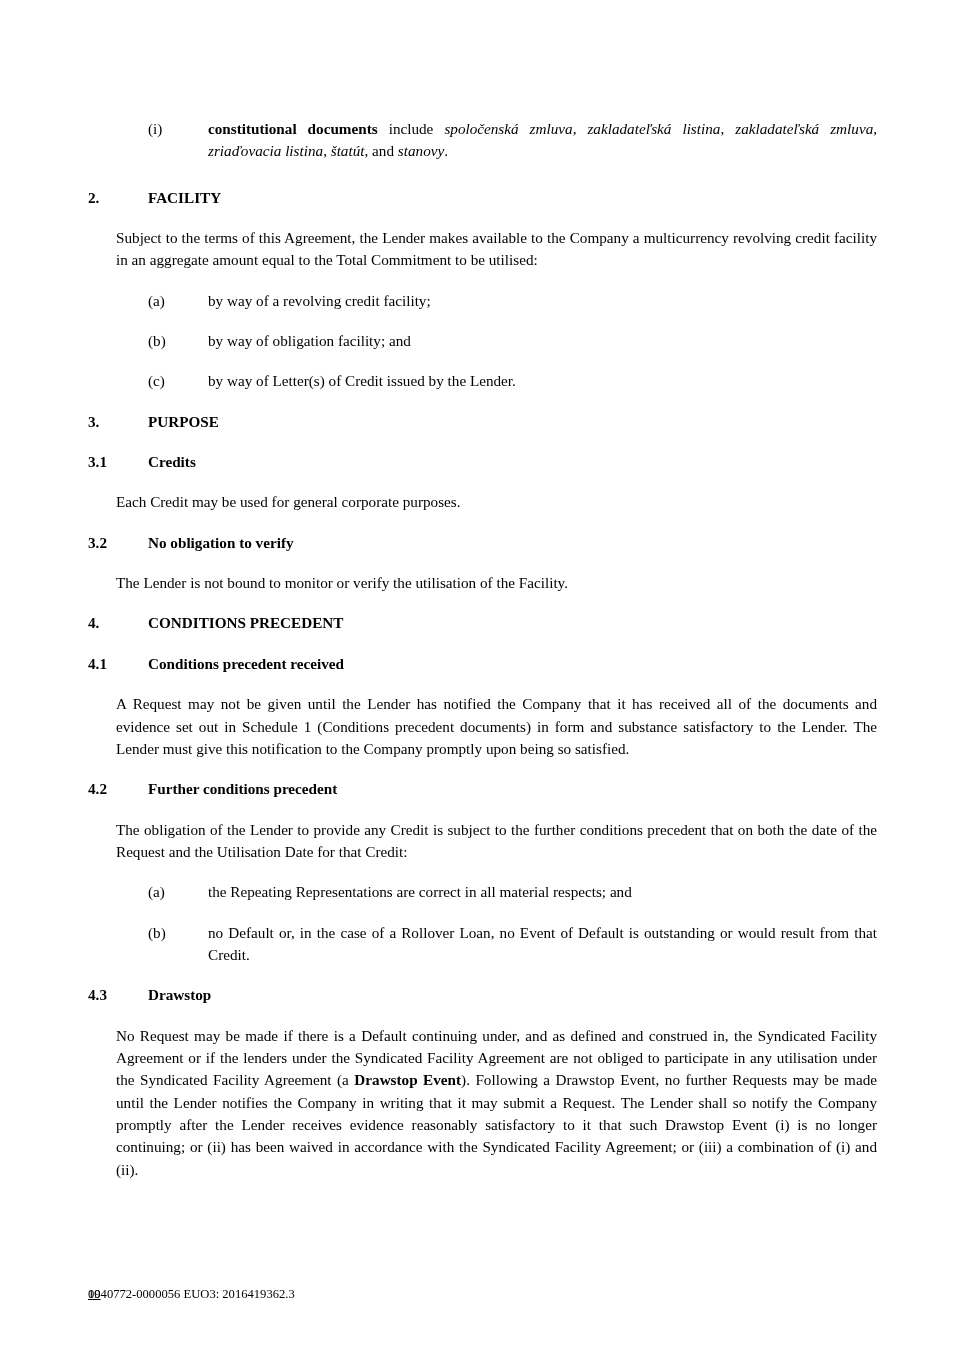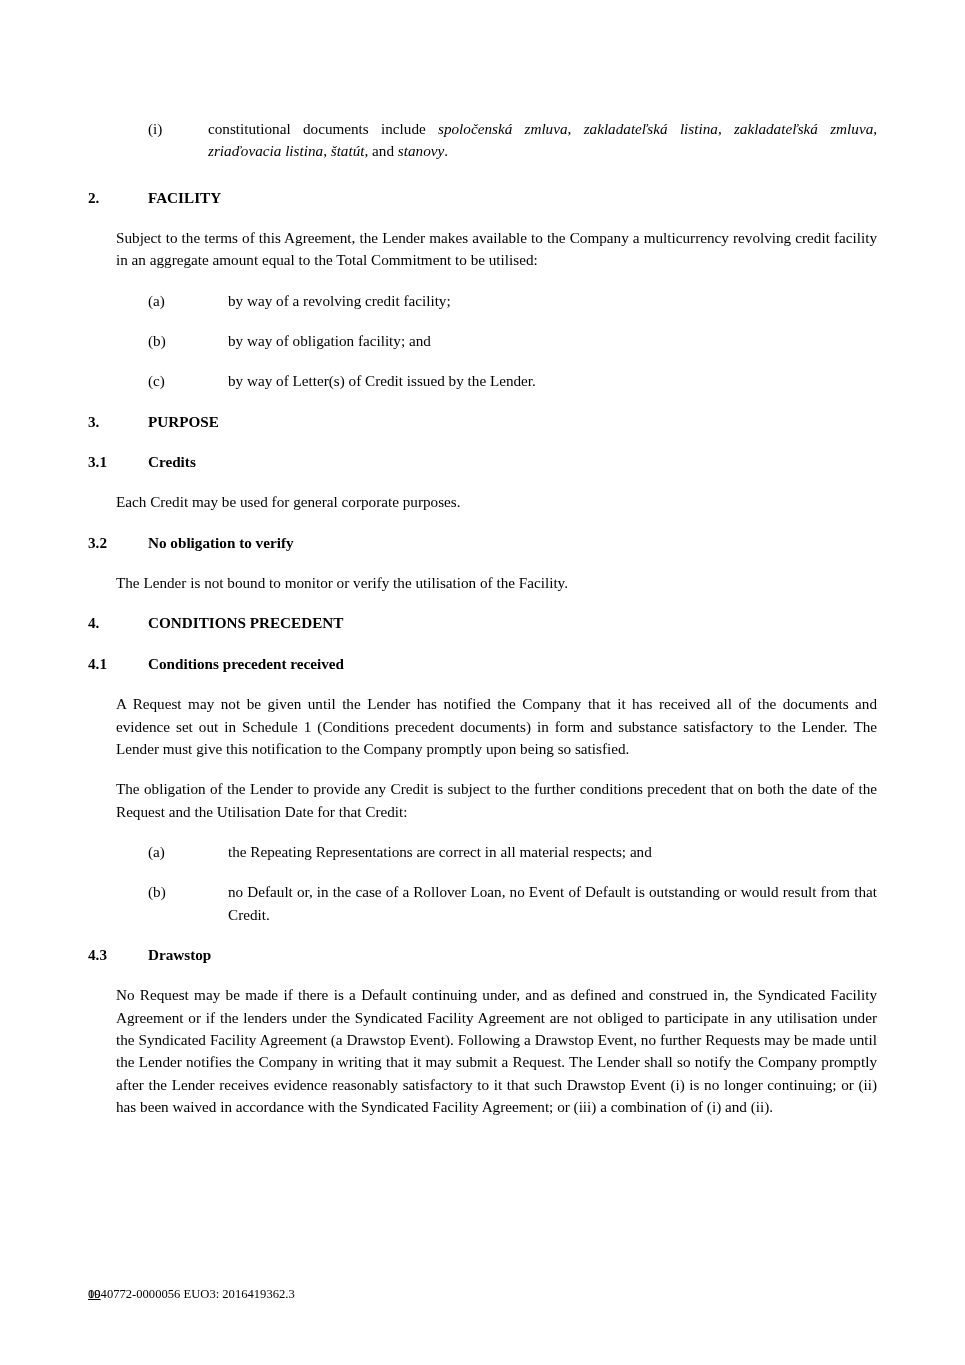"constitutional documents" b { font-weight: normal -> bold }
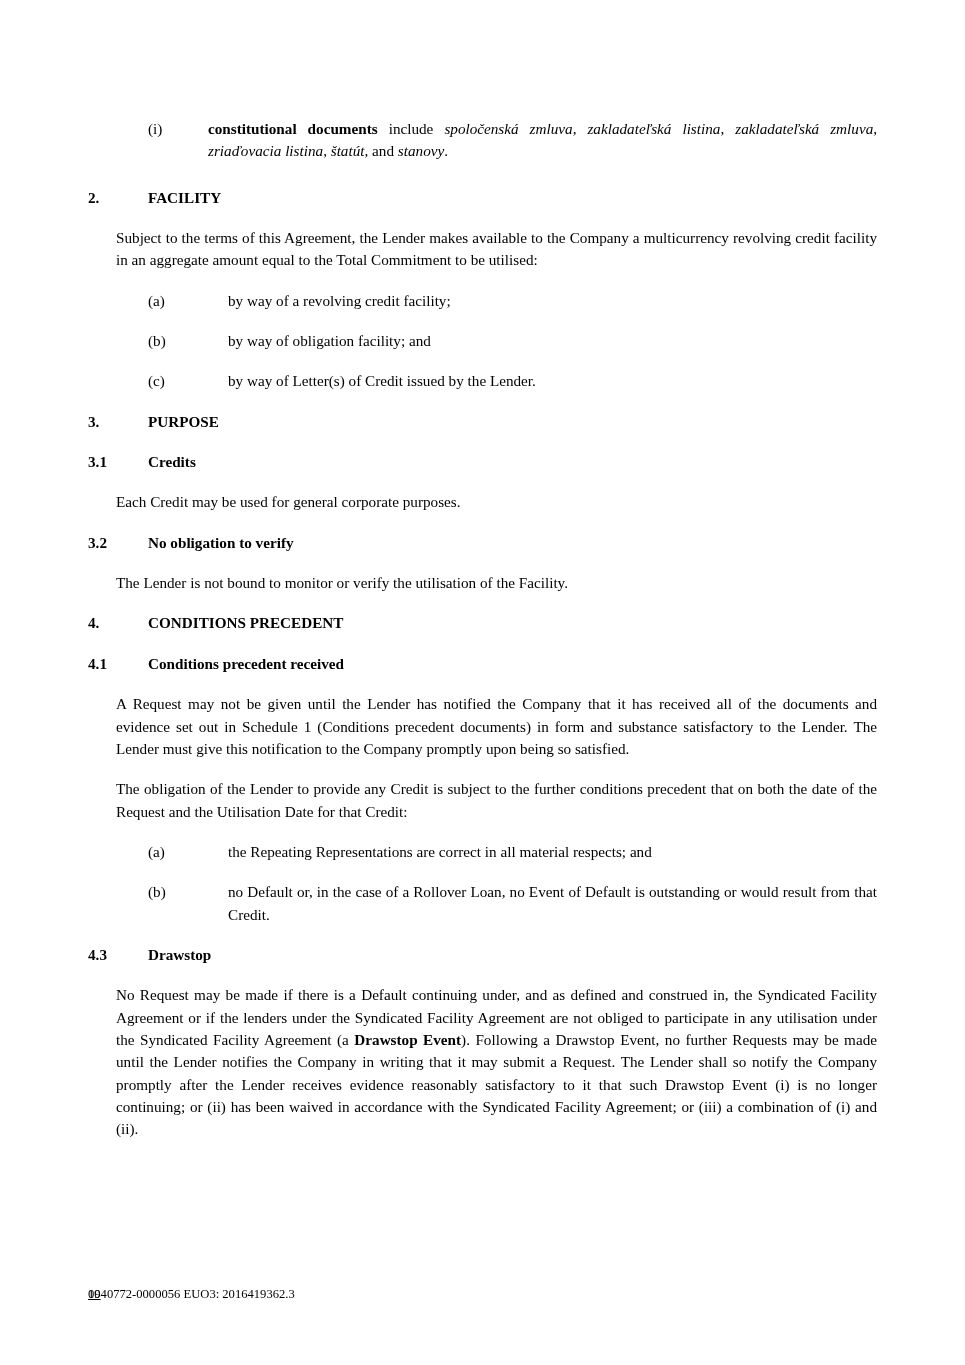"by way of a revolving" .sub-text { margin-left: 20px -> none }
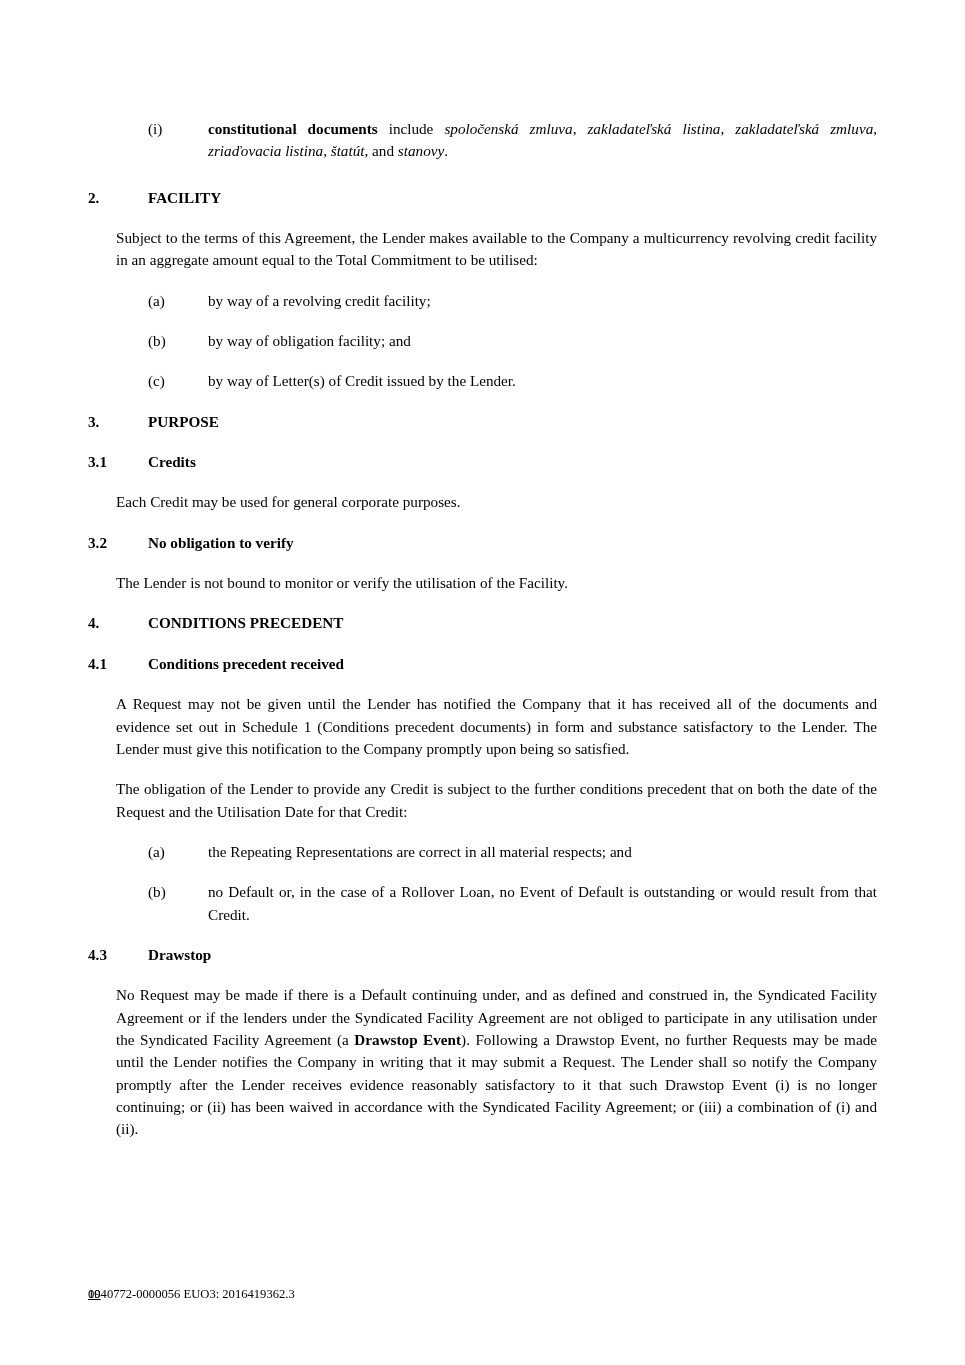"4.2" div.row { html: none -> <div> <div>4.2</div> <div>Further conditions precedent</div> </div> }
